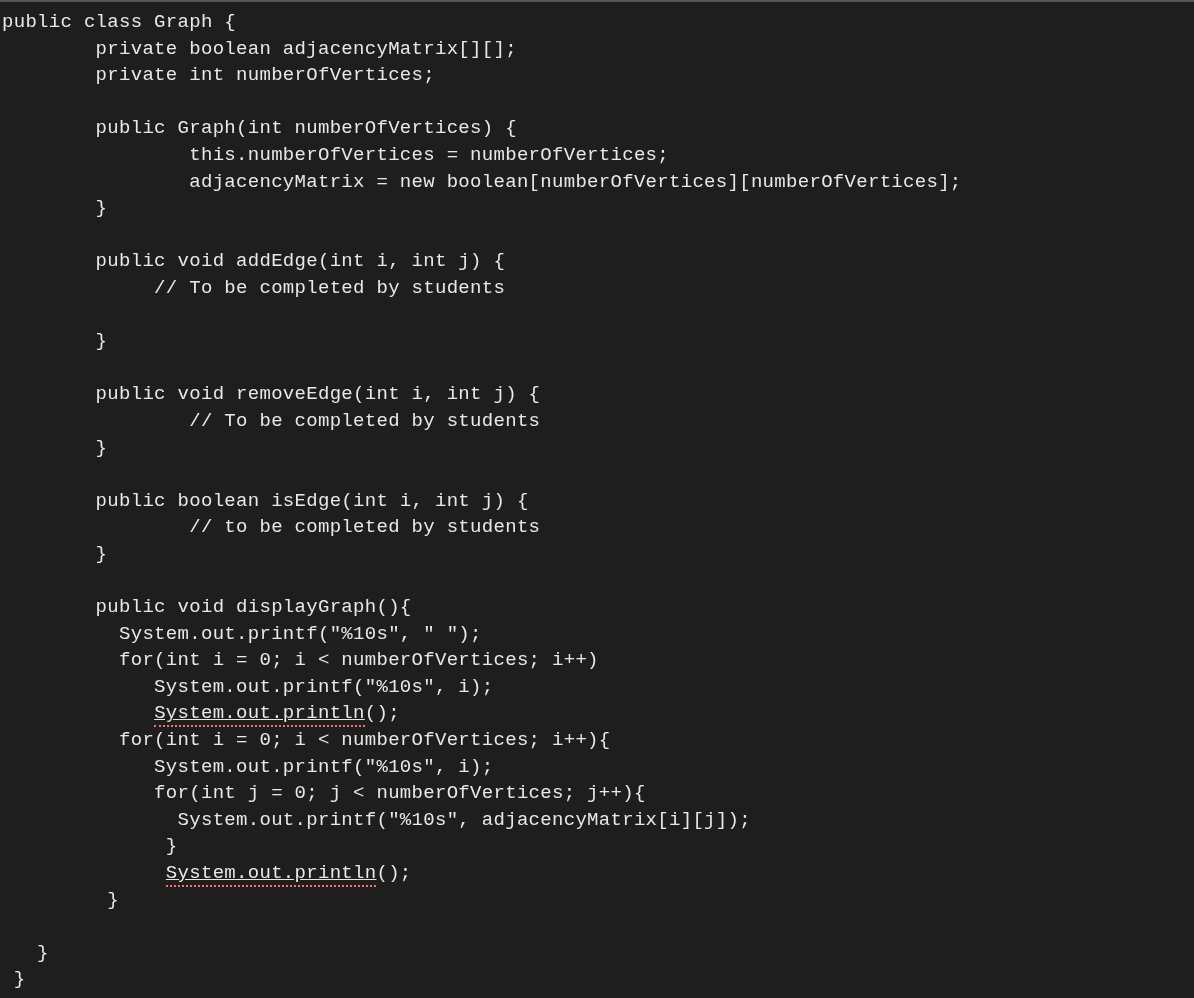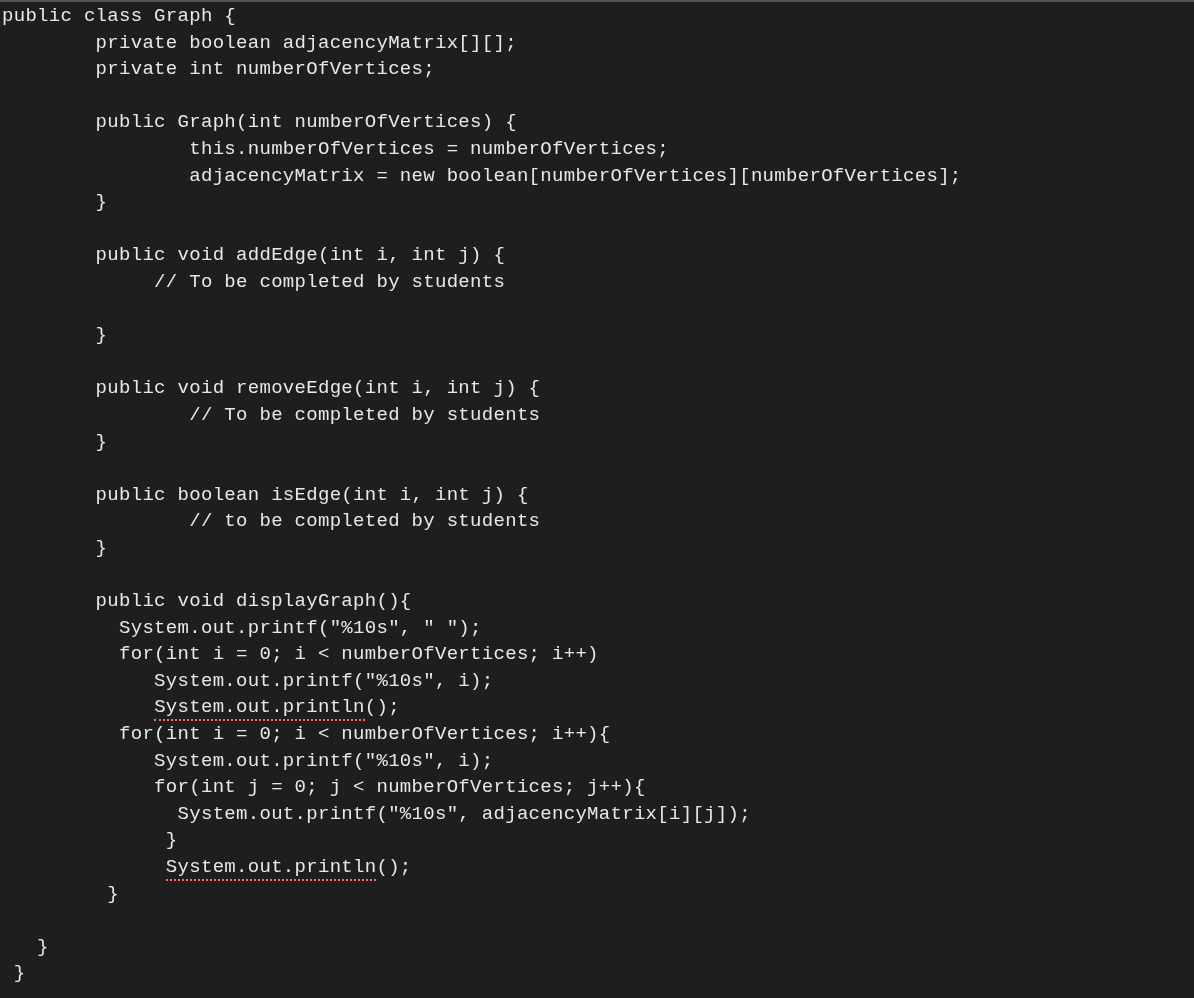"public class Graph {" .code-container { padding: 1px 0 0 2px -> 7px 0 0 2px }
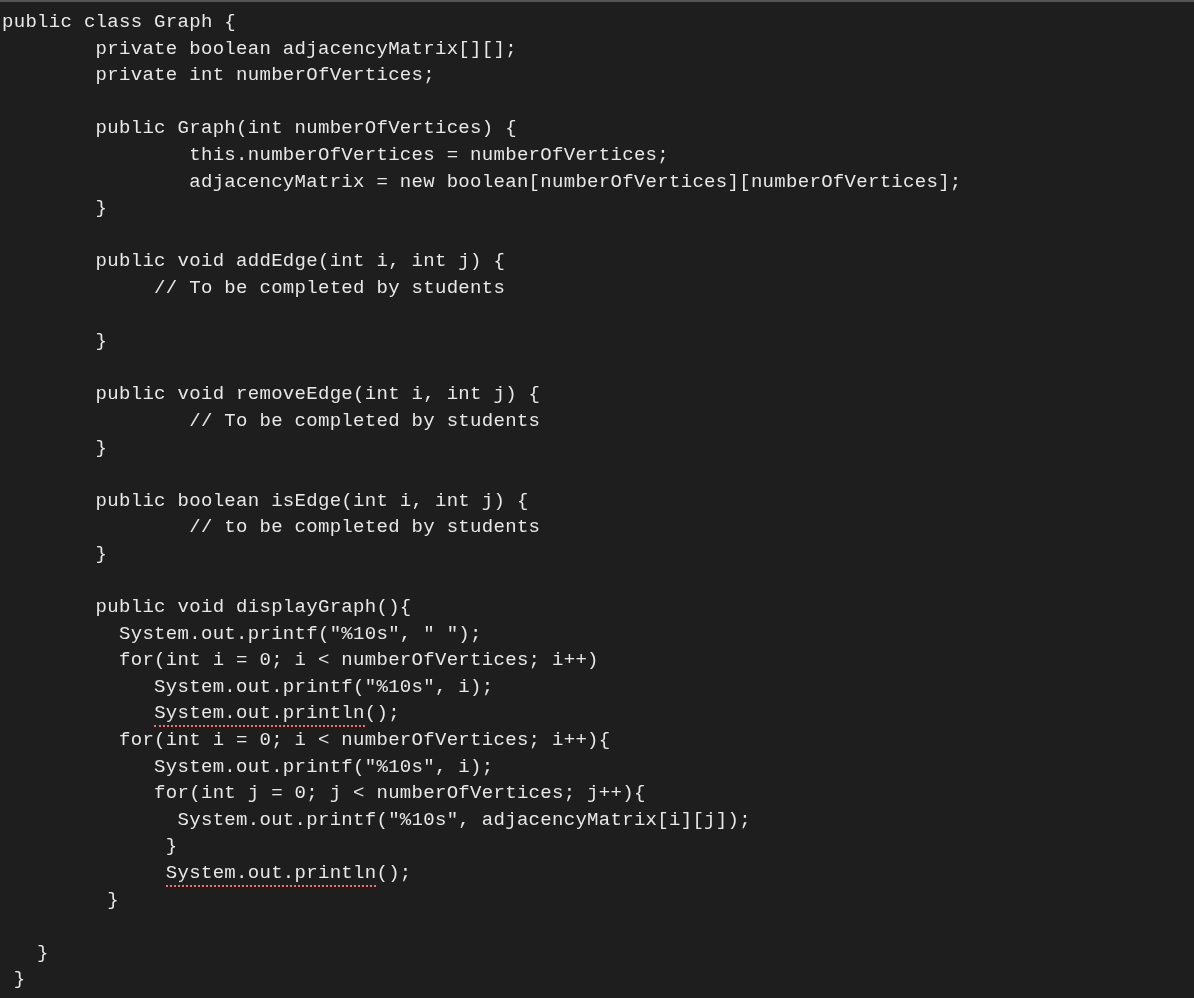"System.out.println" .underline-error { text-decoration: none -> underline }
